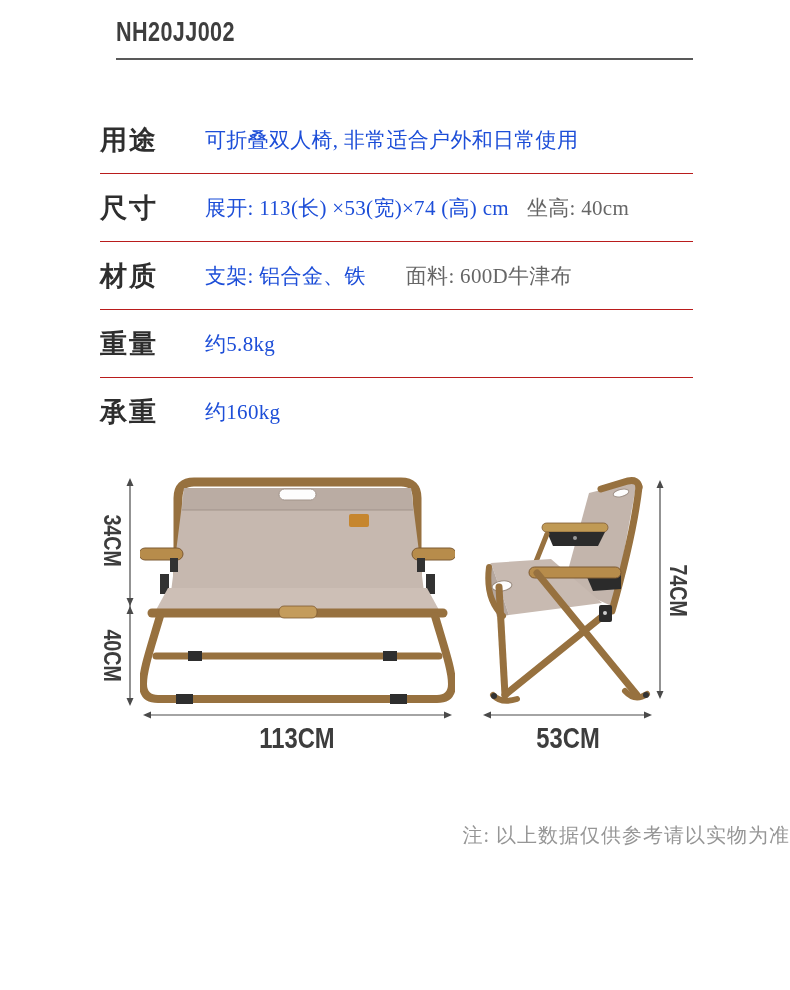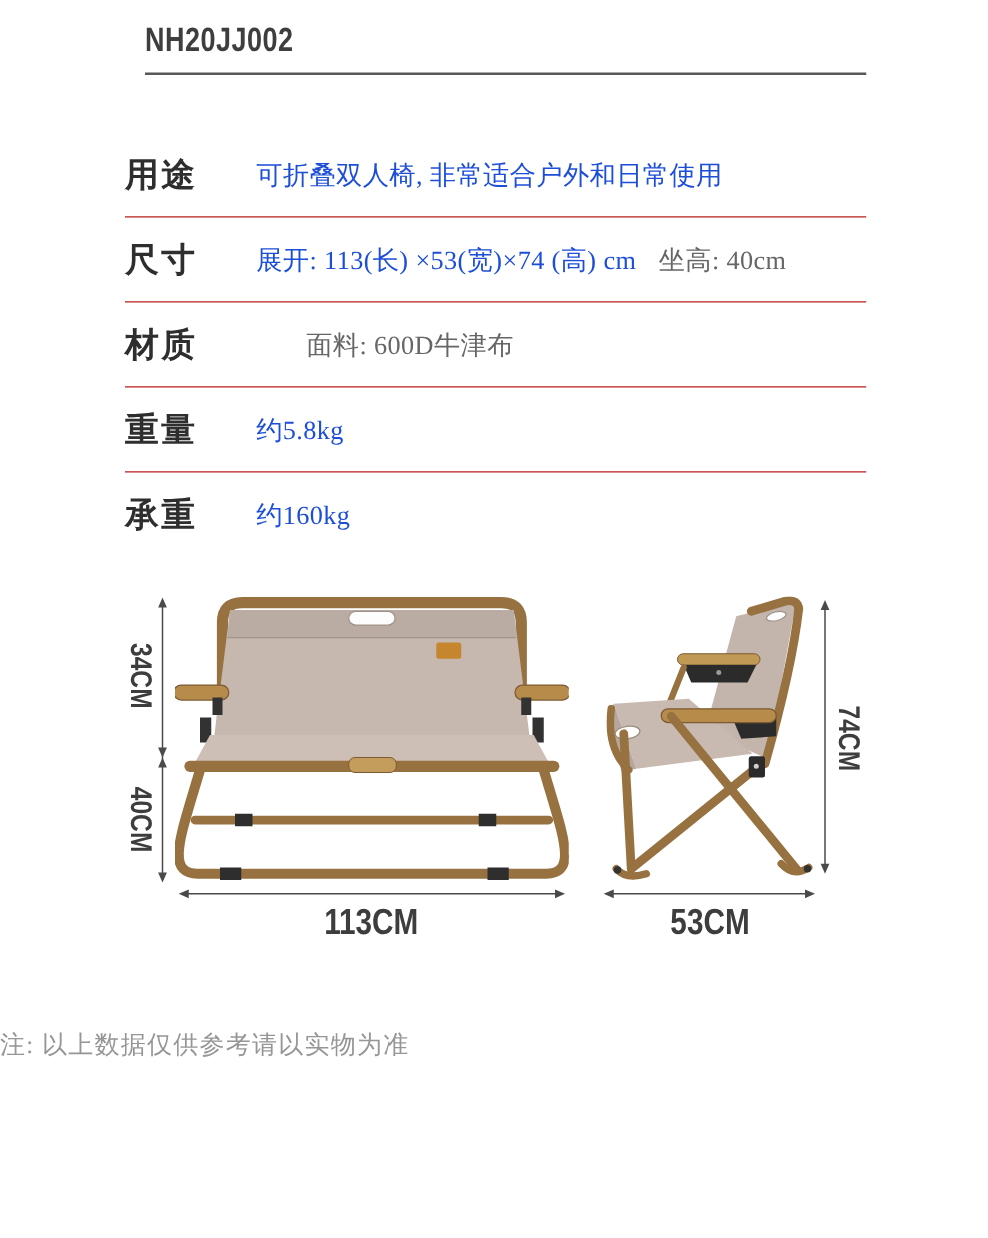"支架: 铝合金、铁" div.spec-value { html: none -> <div>支架: 铝合金、铁</div> }
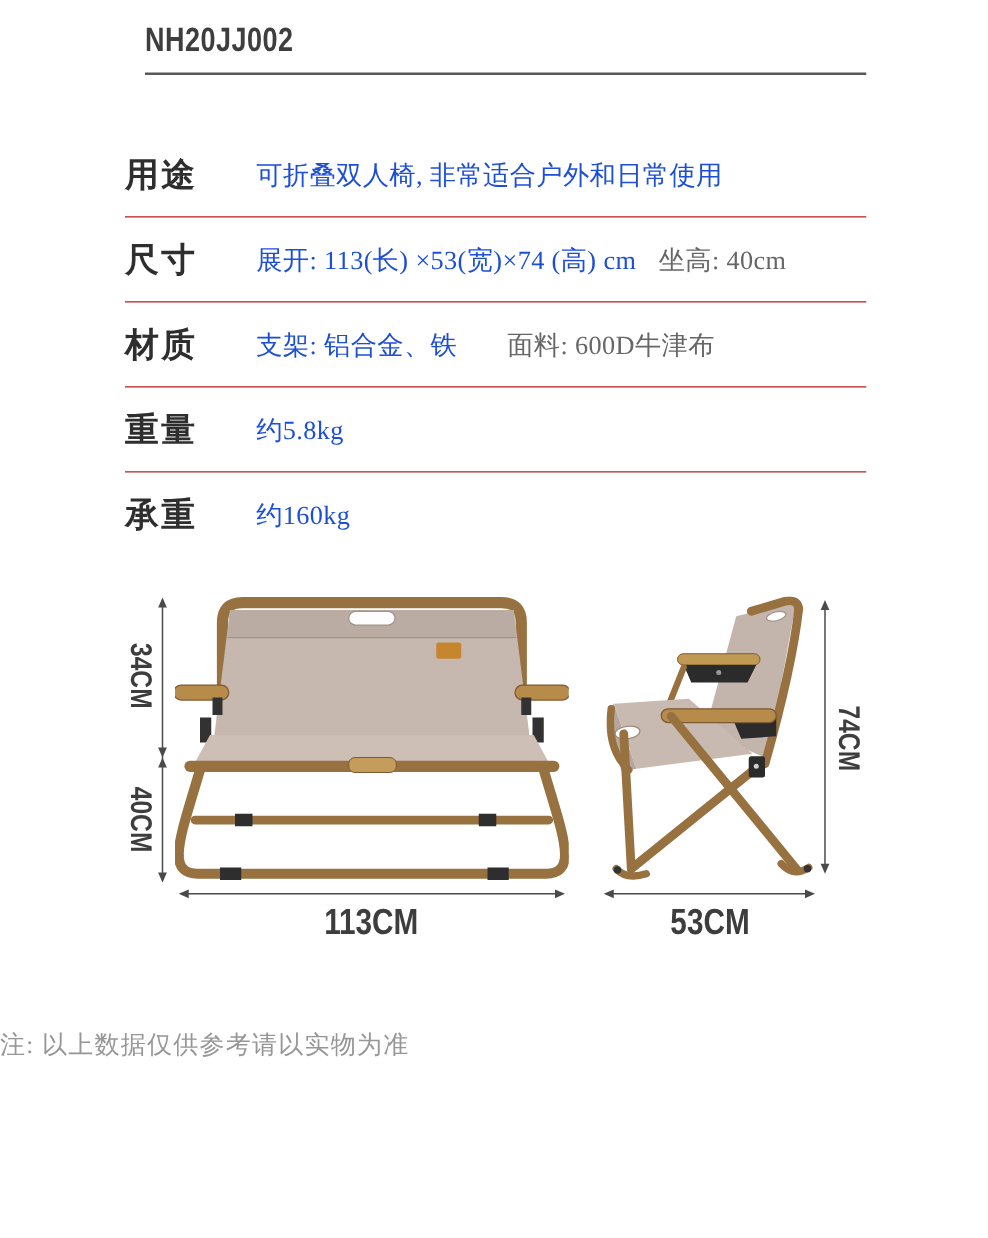"注: 以上数据仅供参考请以实物为准" .footnote { text-align: left -> right }
